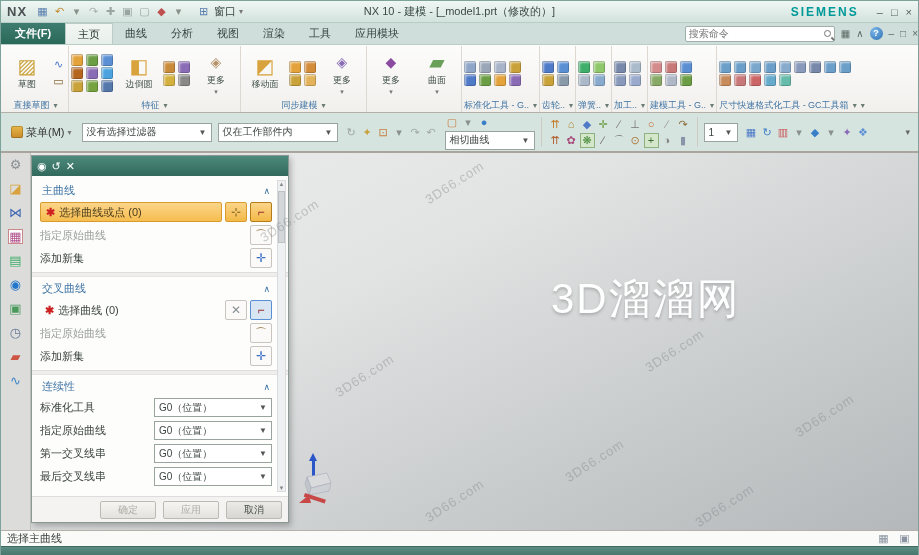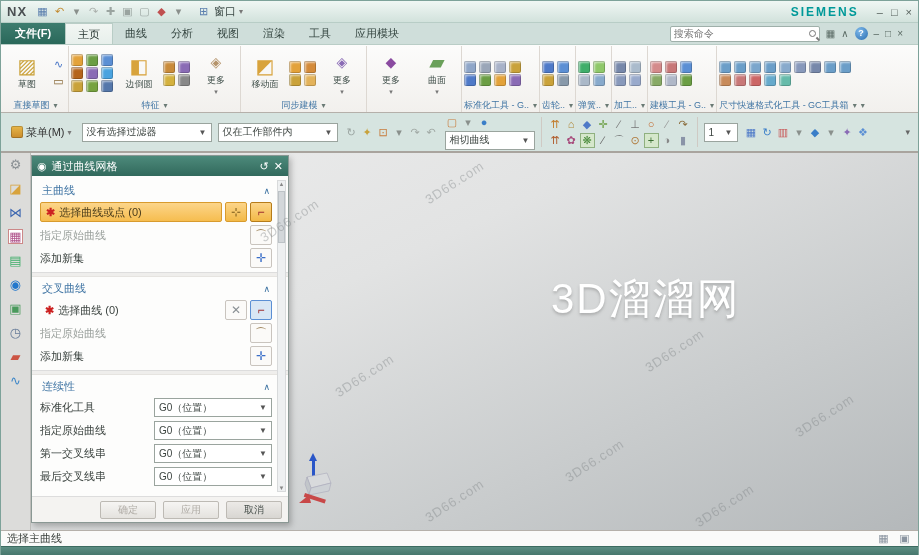"NX 10 - 建模 -" div.titletext { html: none -> <div>NX 10 - 建模 - [_model1.prt（修改的）]</div> }
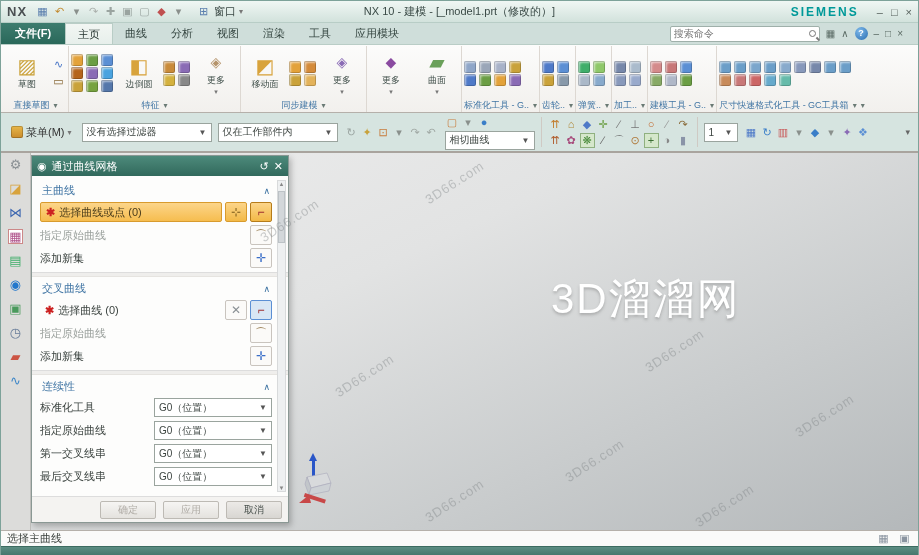"搜索命令" .tab-right { padding-right: 15px -> 0 }
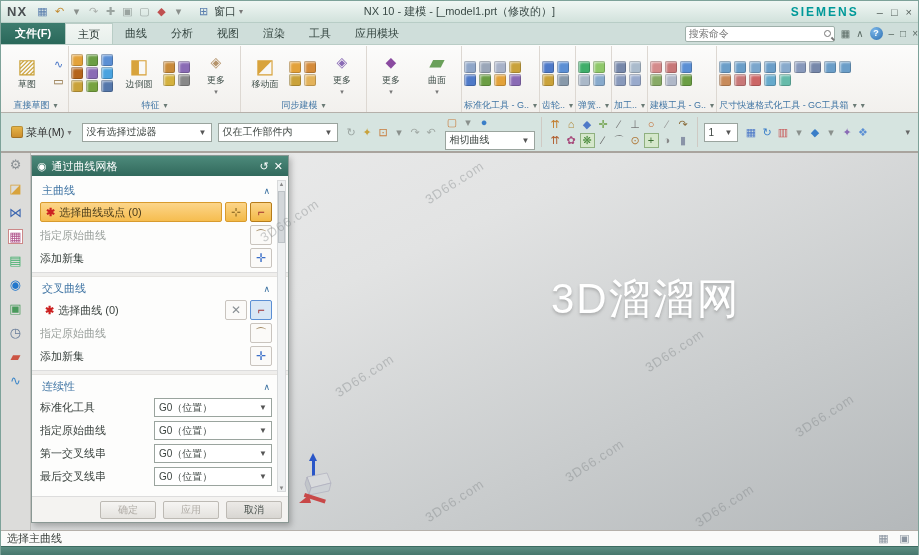"通过曲线网格" span.dlg-title { html: <span>通过曲线网格</span> -> none }
